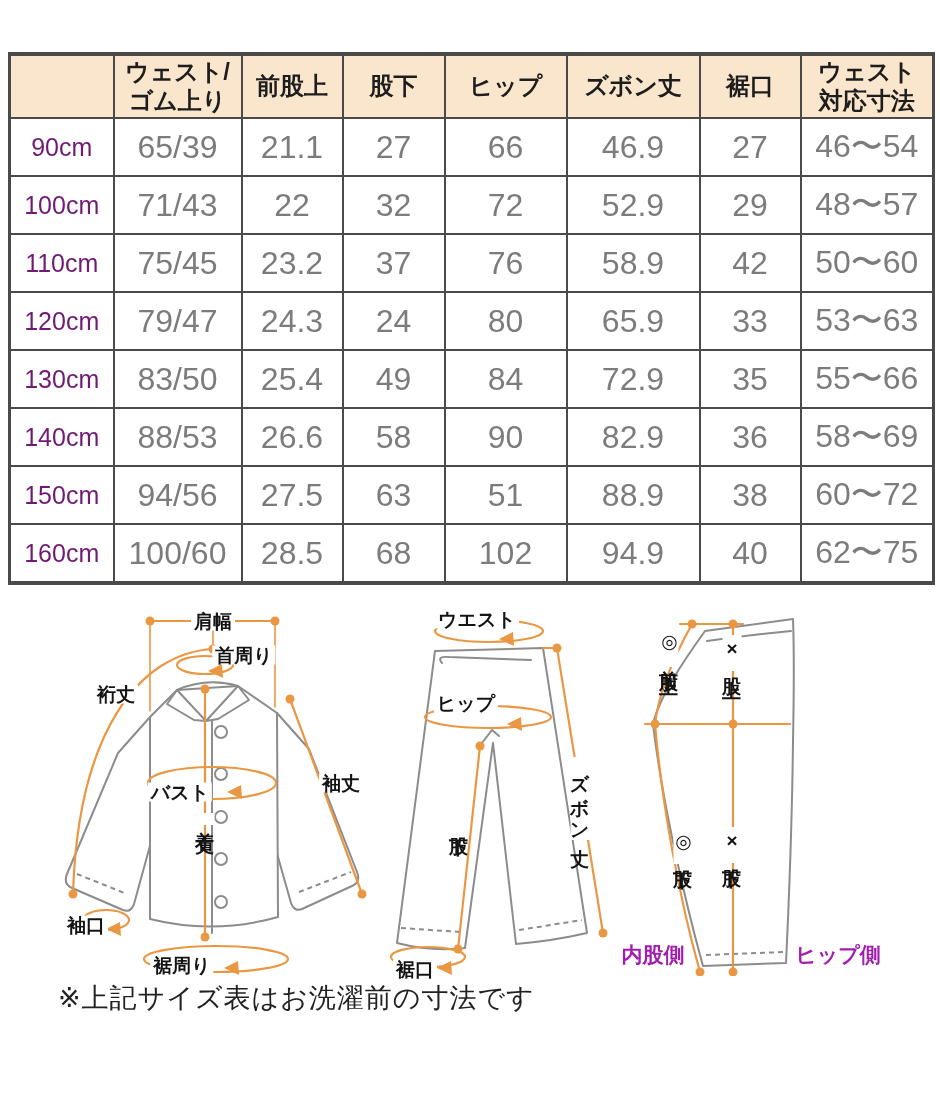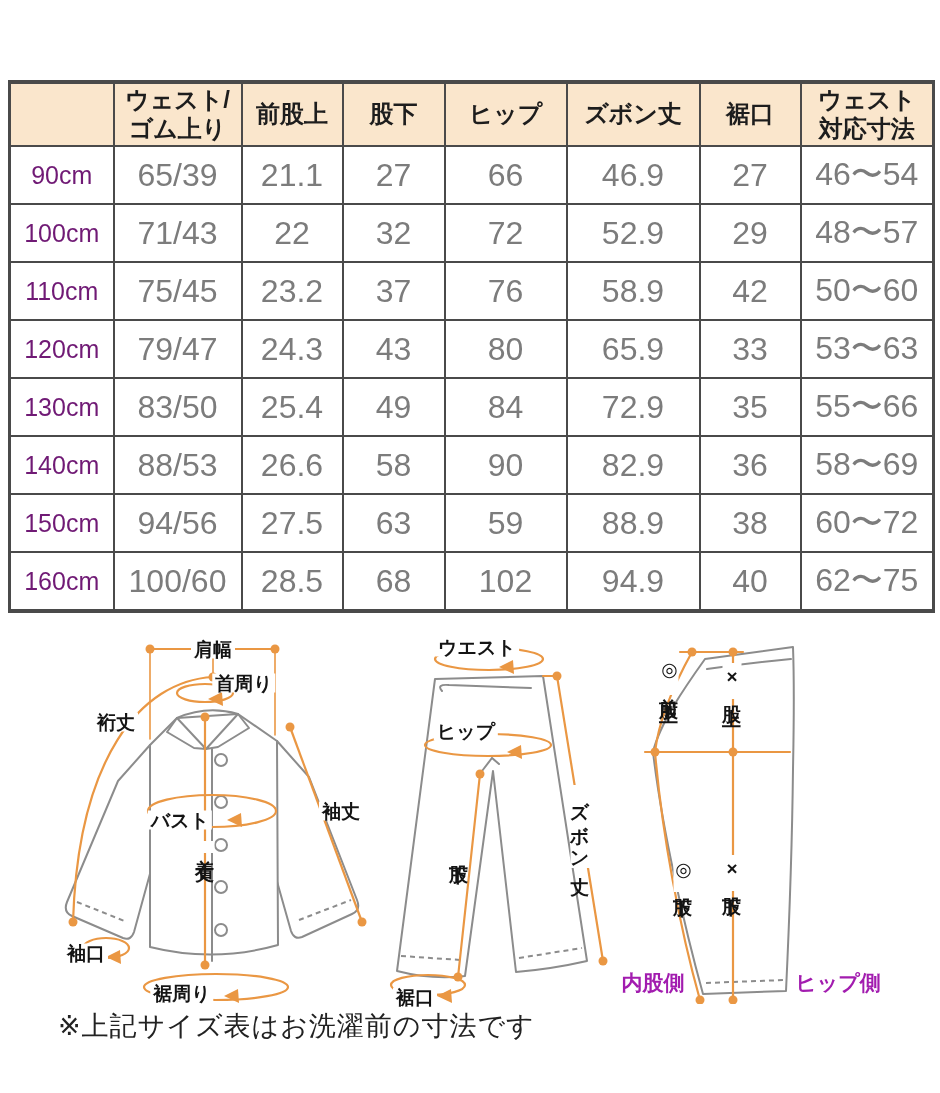"ウェスト/" .table-wrap { padding: 80px 8px 0 8px -> 52px 8px 0 8px }
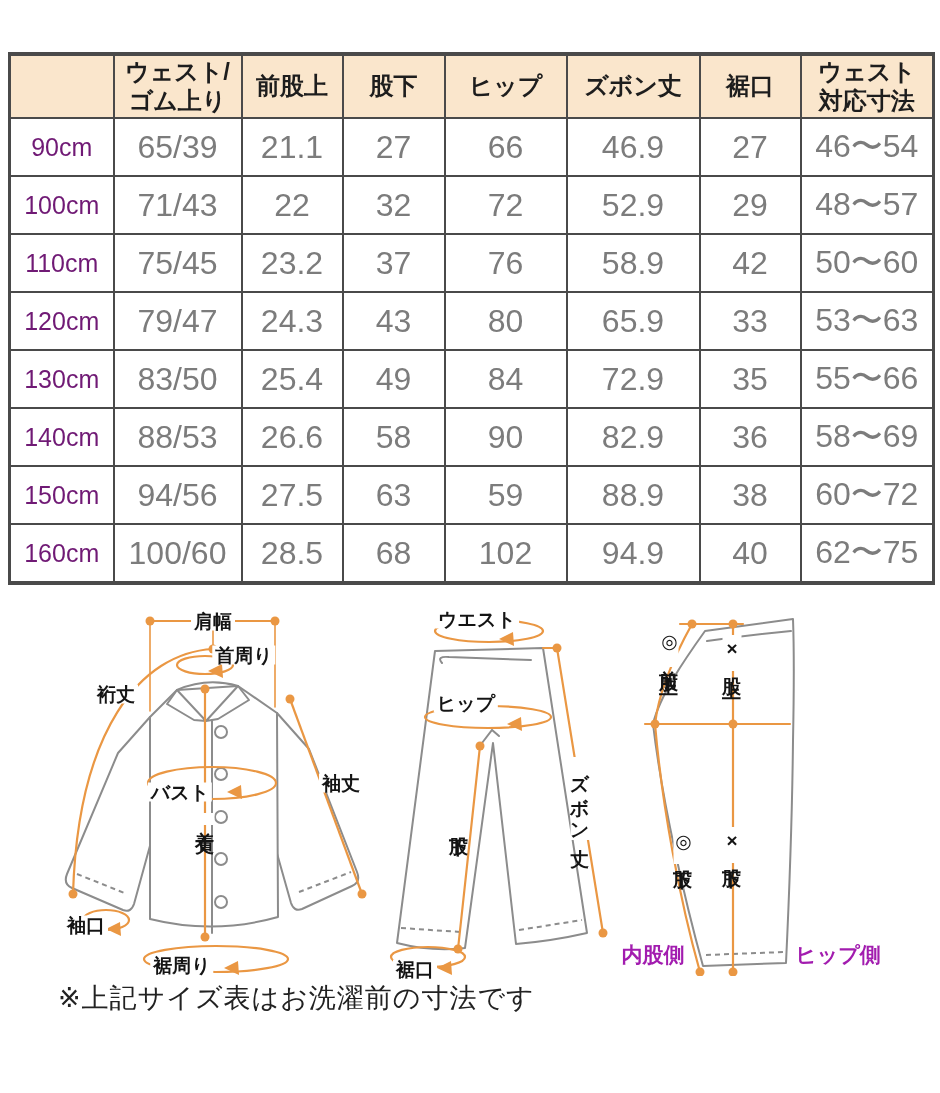"43" td.value-cell { text: 43 -> 24 }
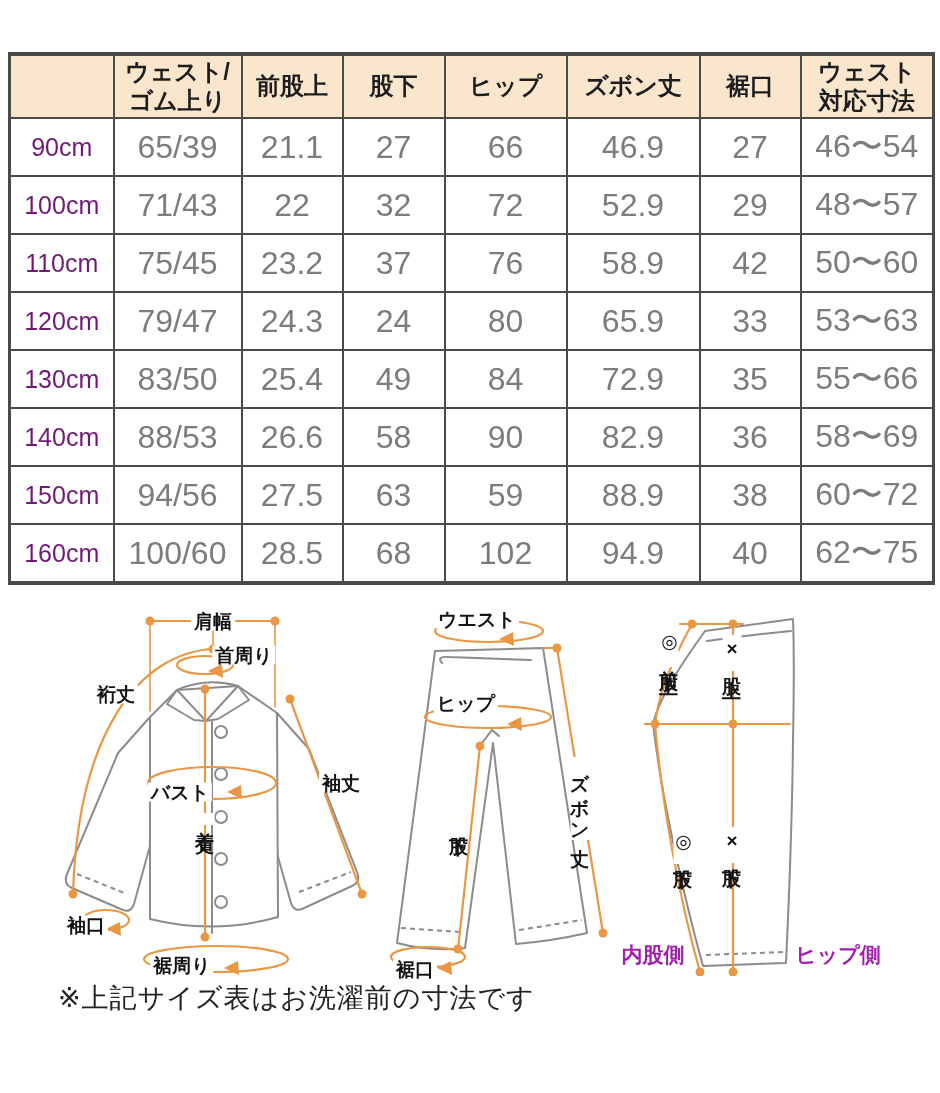"59" td.value-cell { text: 59 -> 51 }
